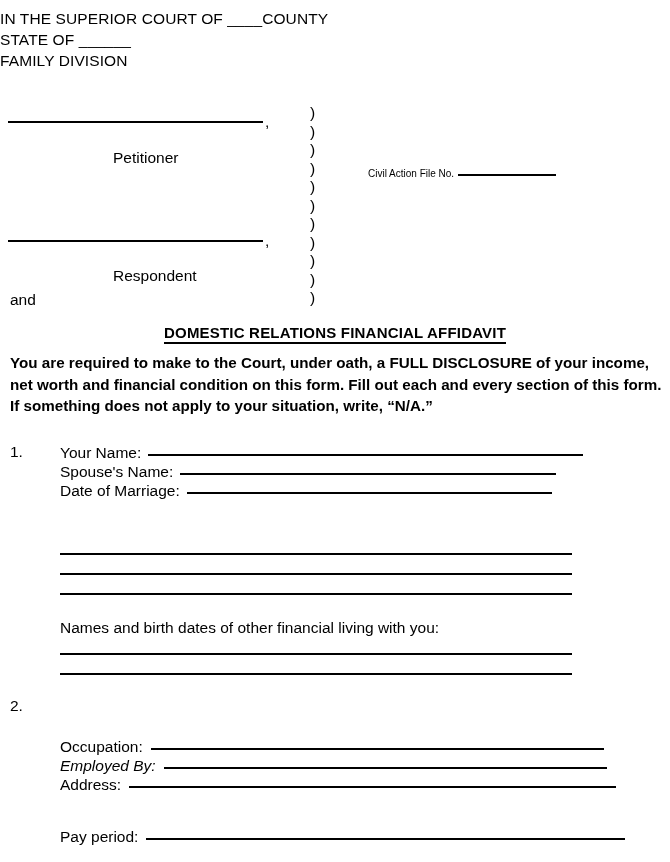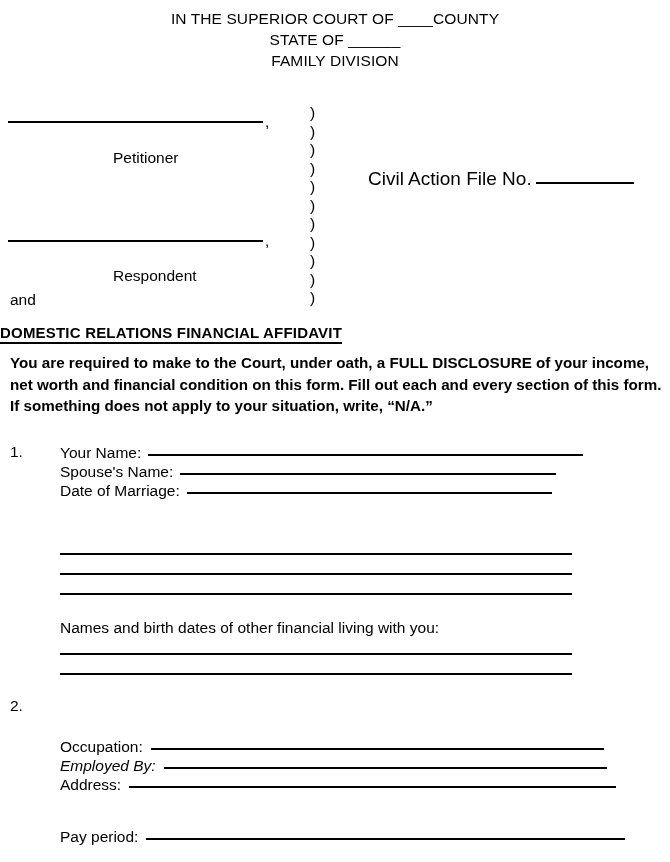"IN THE SUPERIOR COURT OF" .court-heading { text-align: center -> left }
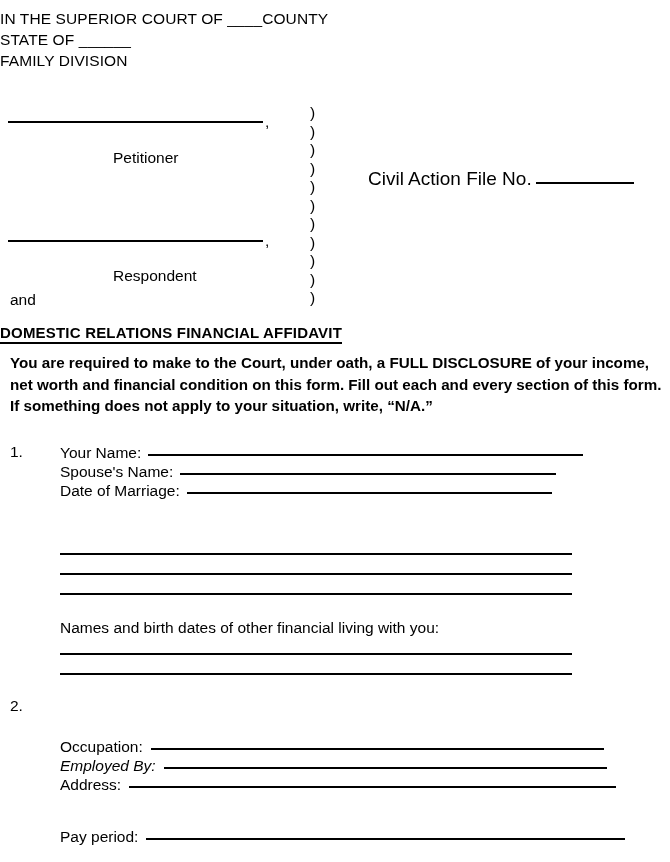"Civil Action File No." .cafn { font-size: 19px -> 10px }
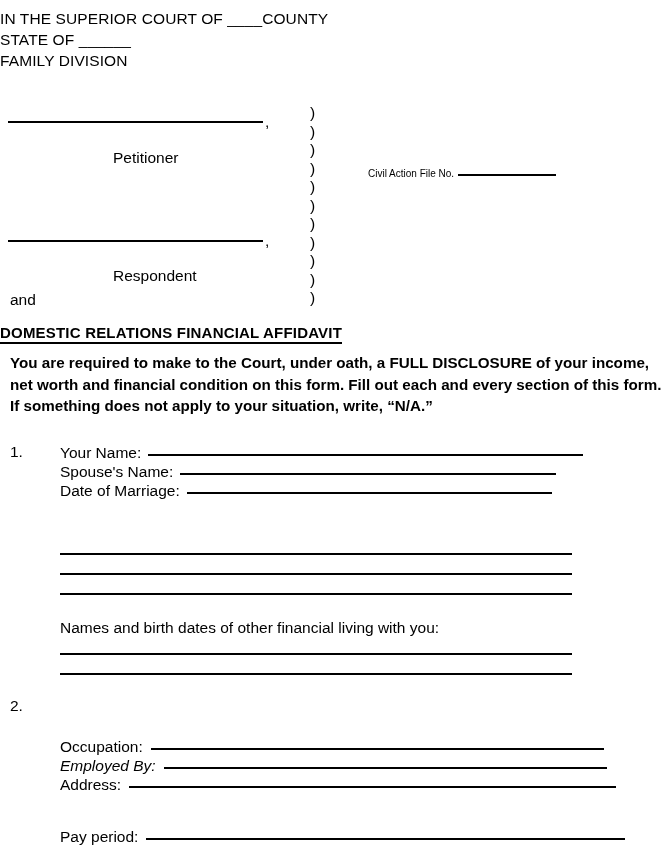"DOMESTIC RELATIONS FINANCIAL AFFIDAVIT" .doc-title { text-align: none -> center }
